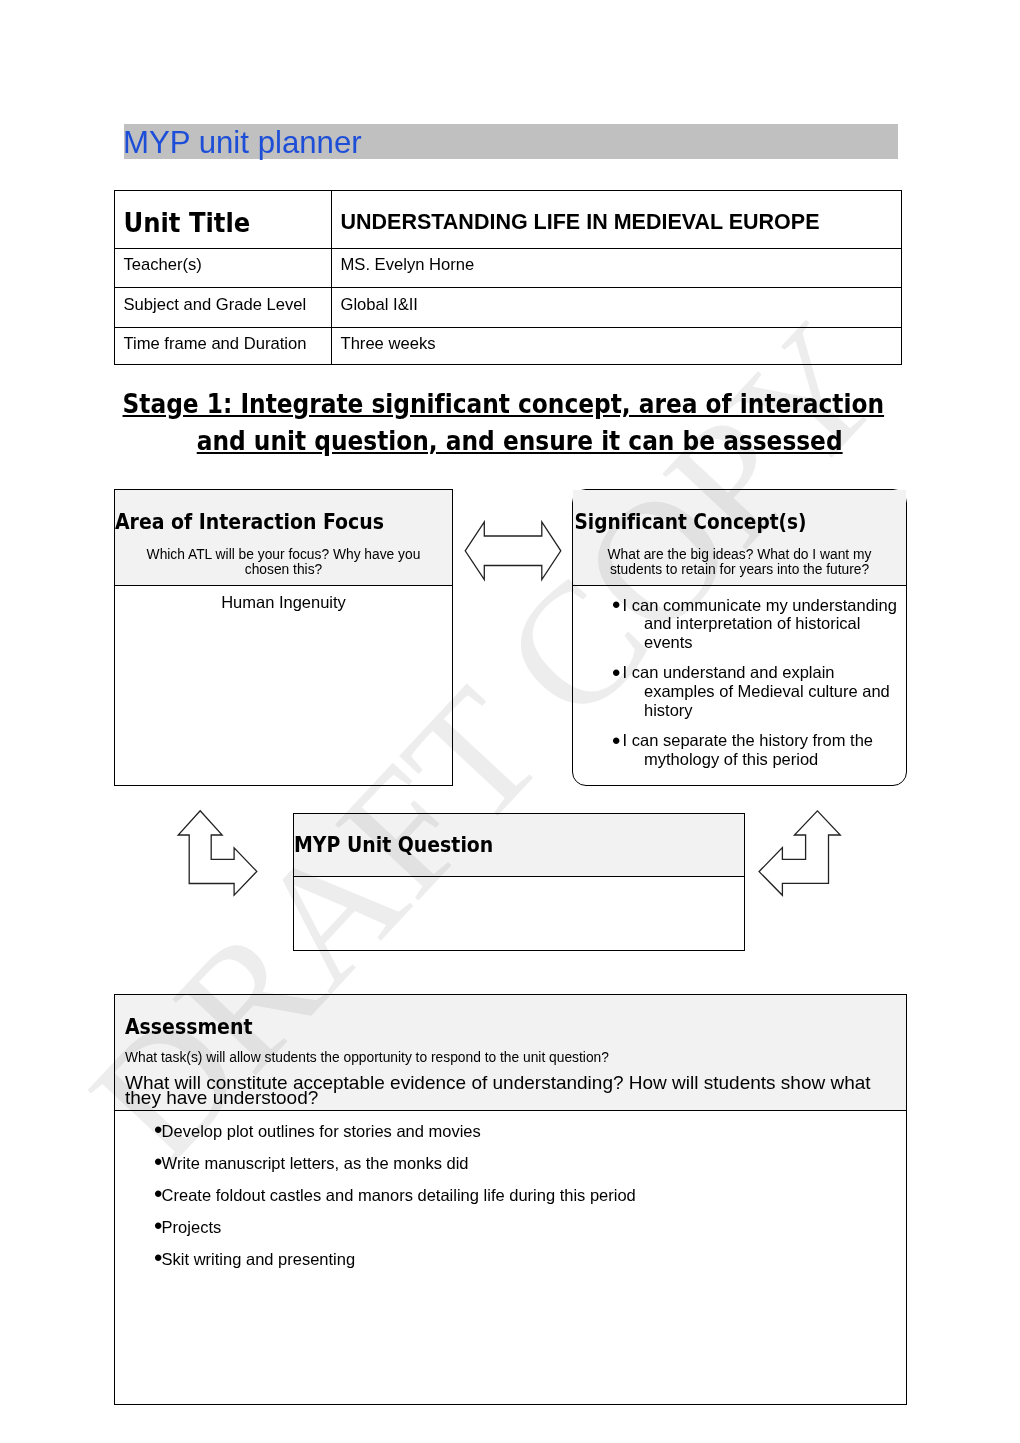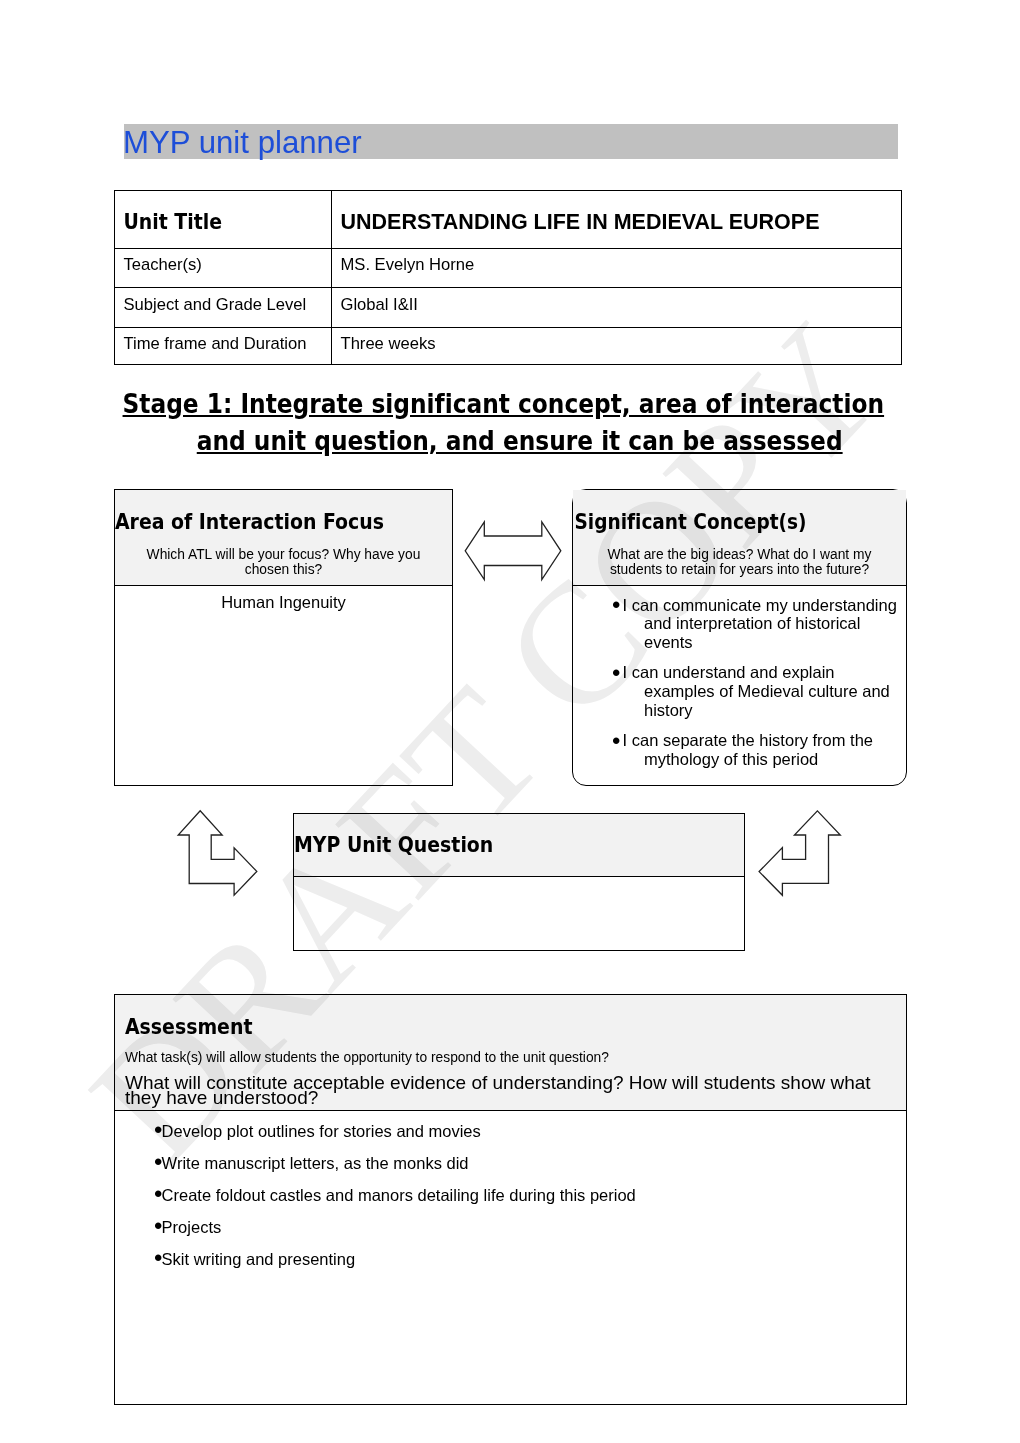"Unit Title" .lab18 { font-size: 21px -> 27px }
